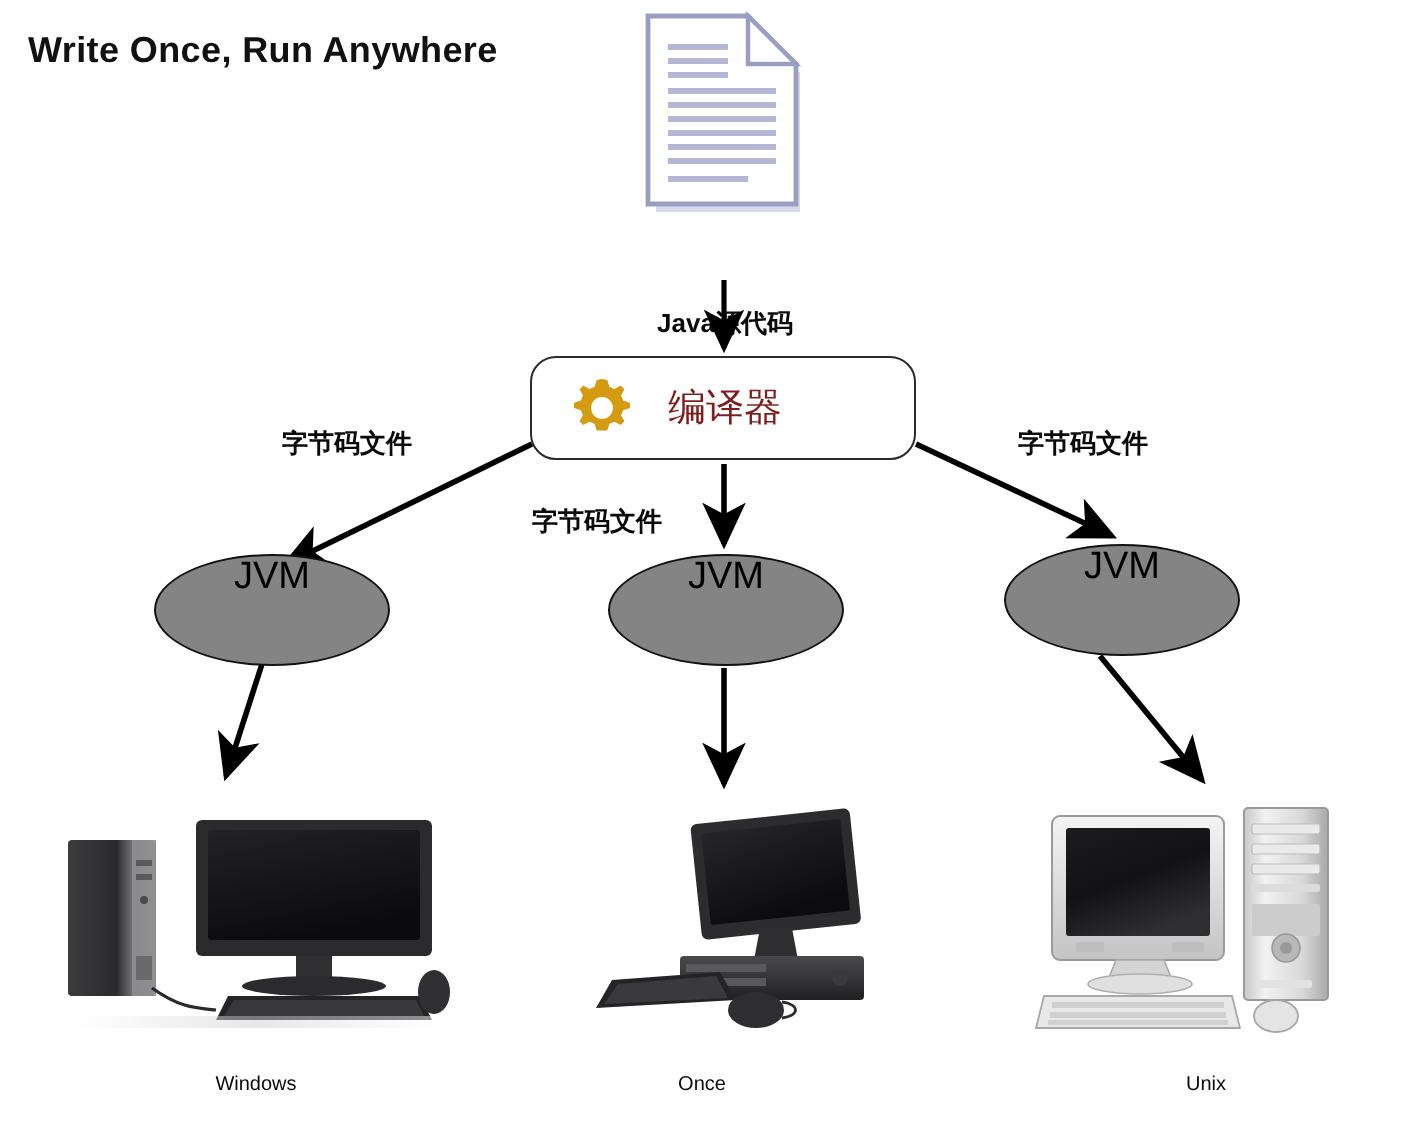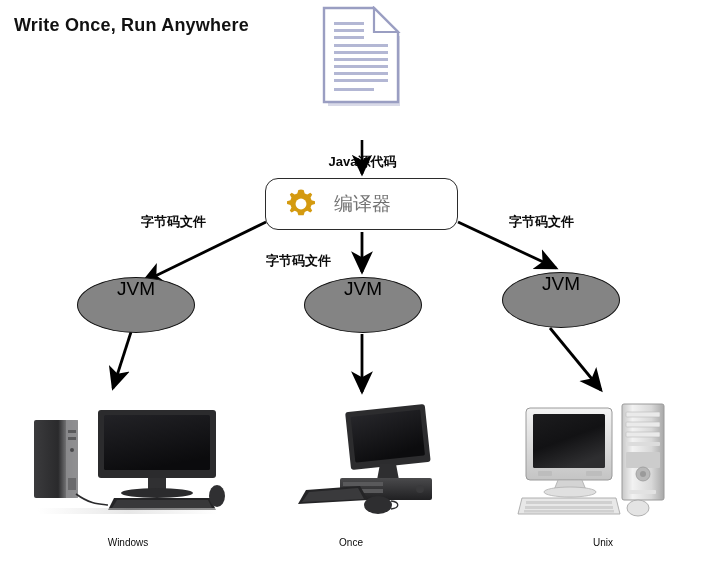"编译器" #compiler-label { color: #737373 -> #7f1d1d }
